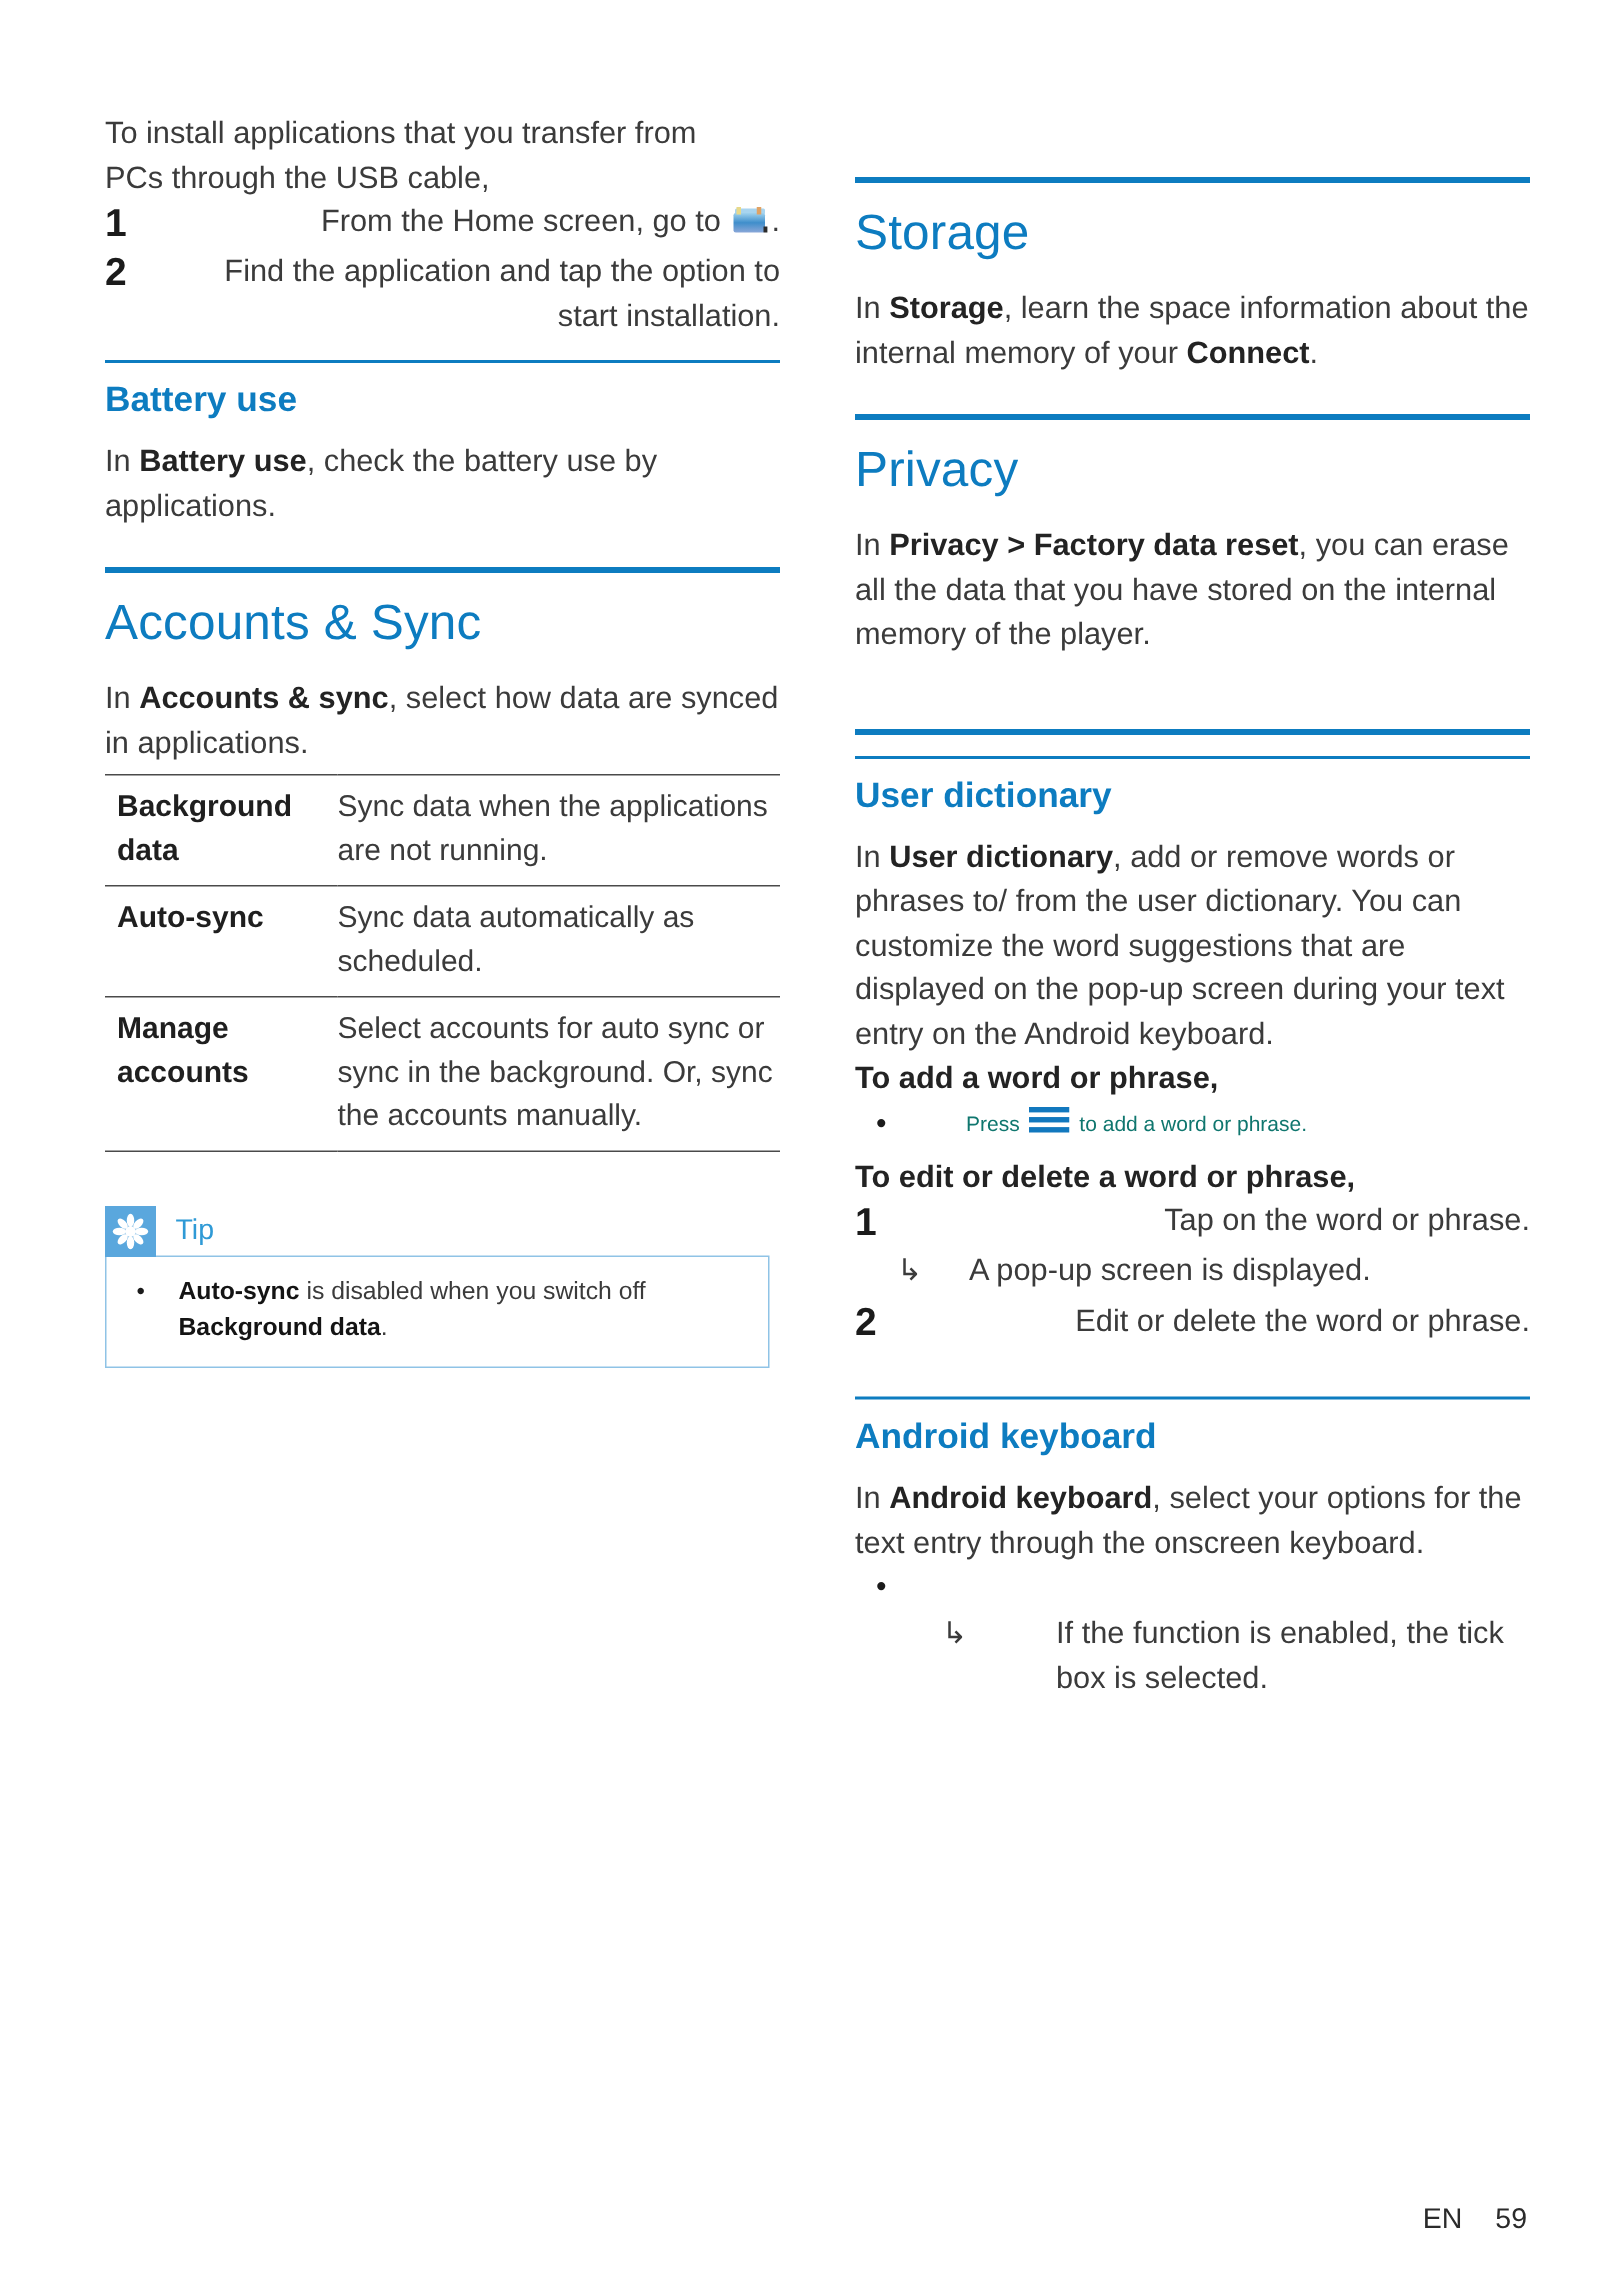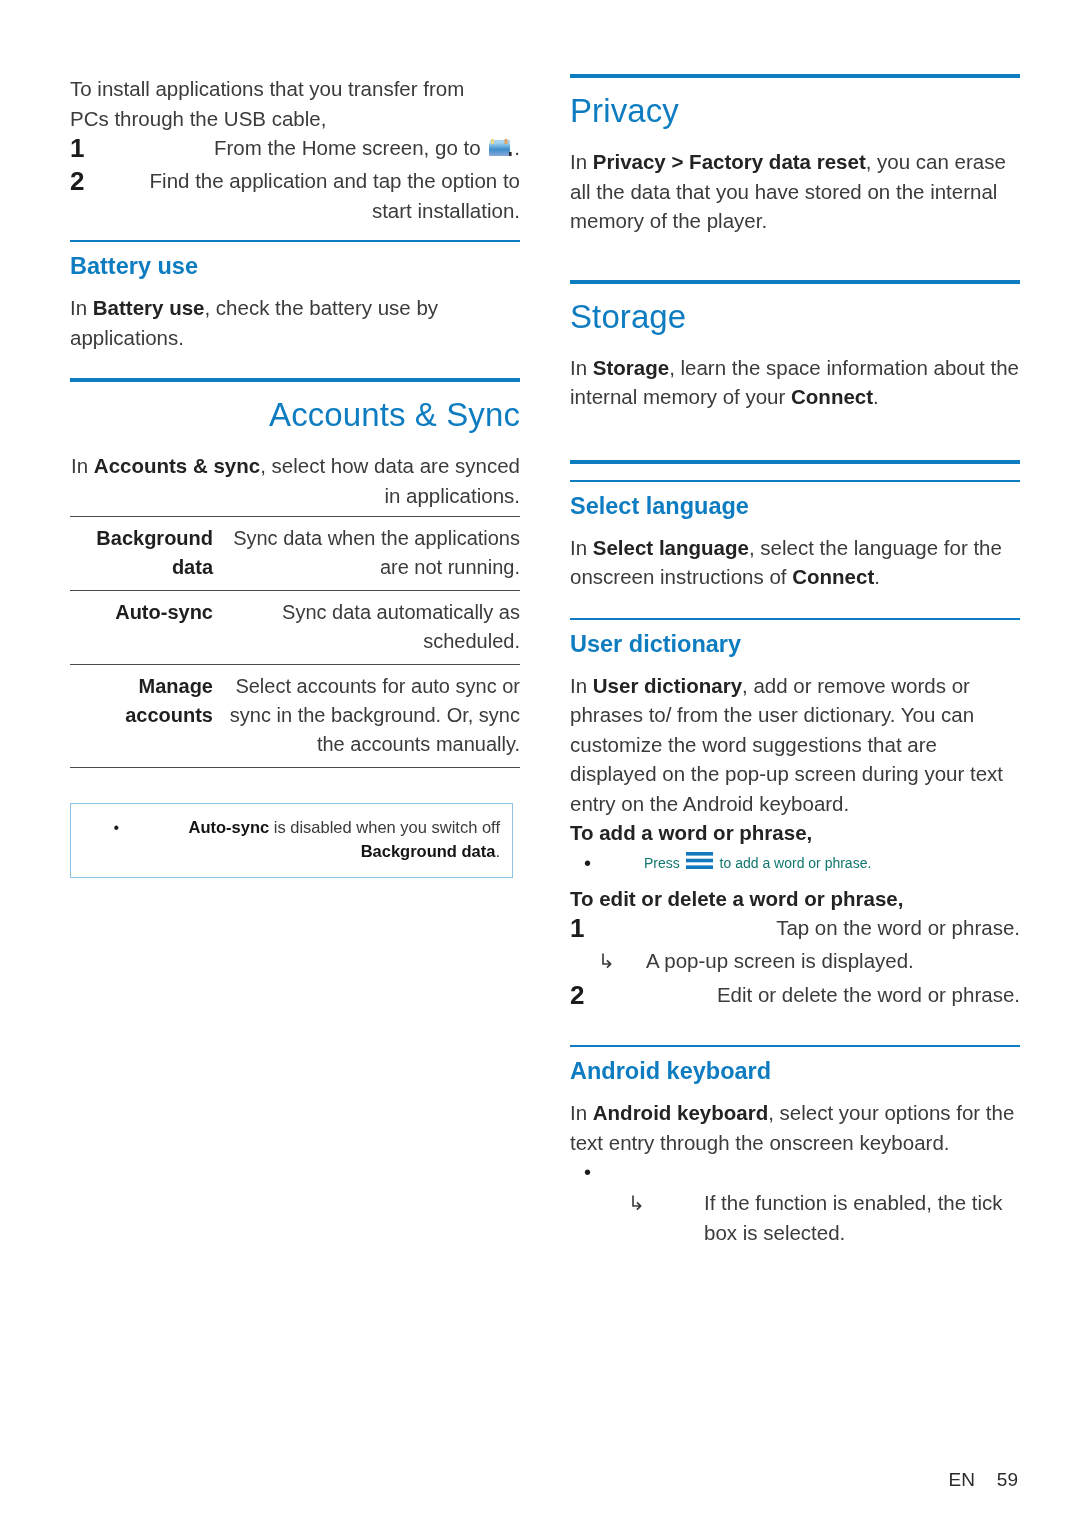"Privacy" div.block { order: before "Storage" -> after "Storage" }
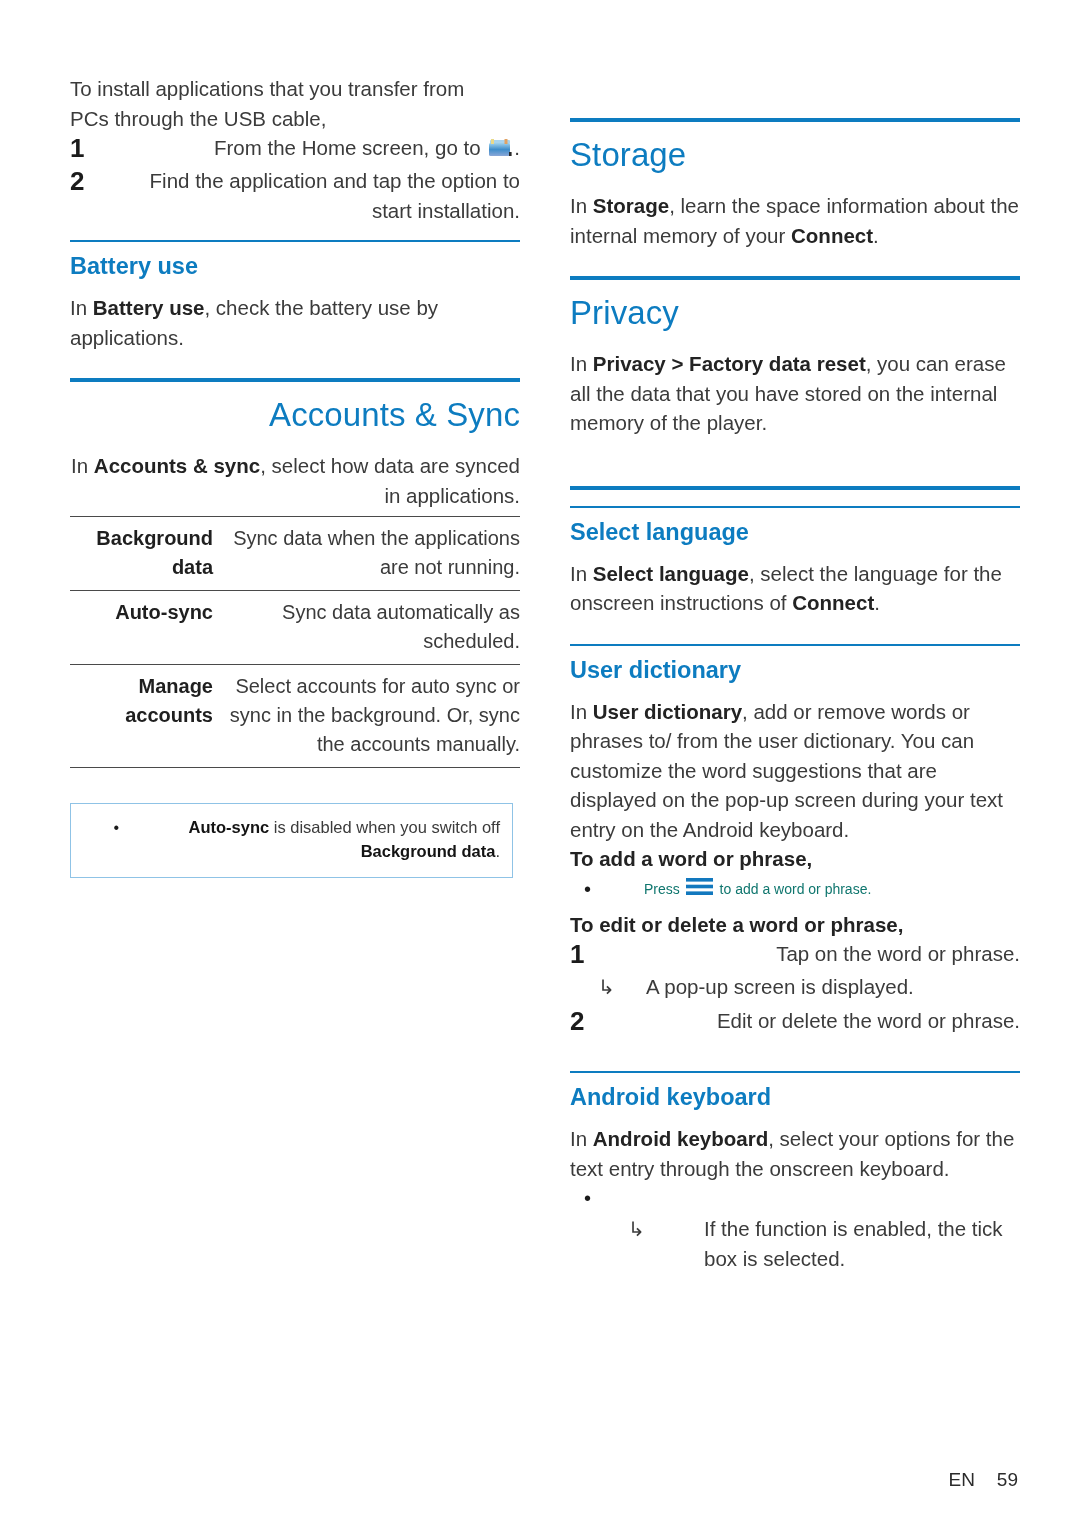"Accounts & Sync" div.block { text-align: right -> none }
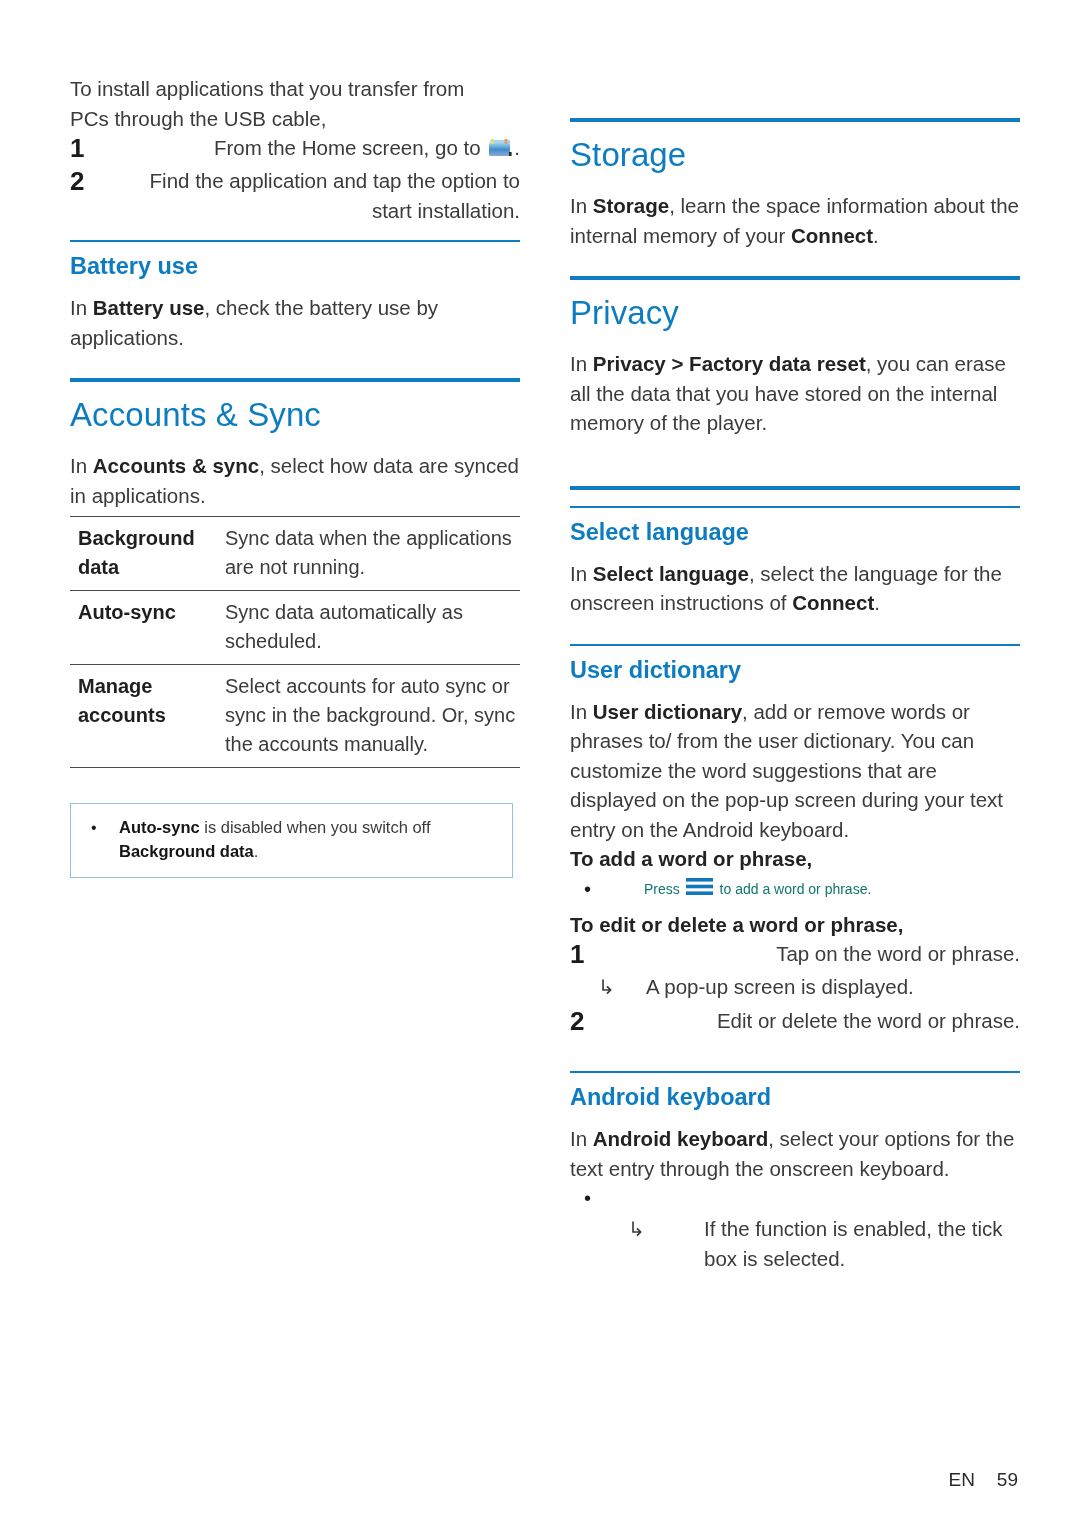"Select language" div.block { html: <div> <hr> <h2>Select language</h2> <p><span>In </span><b>Select language</b><span>, select the language for the onscreen instructions of </span><b>Connect</b><span>.</span></p> </div> -> none }
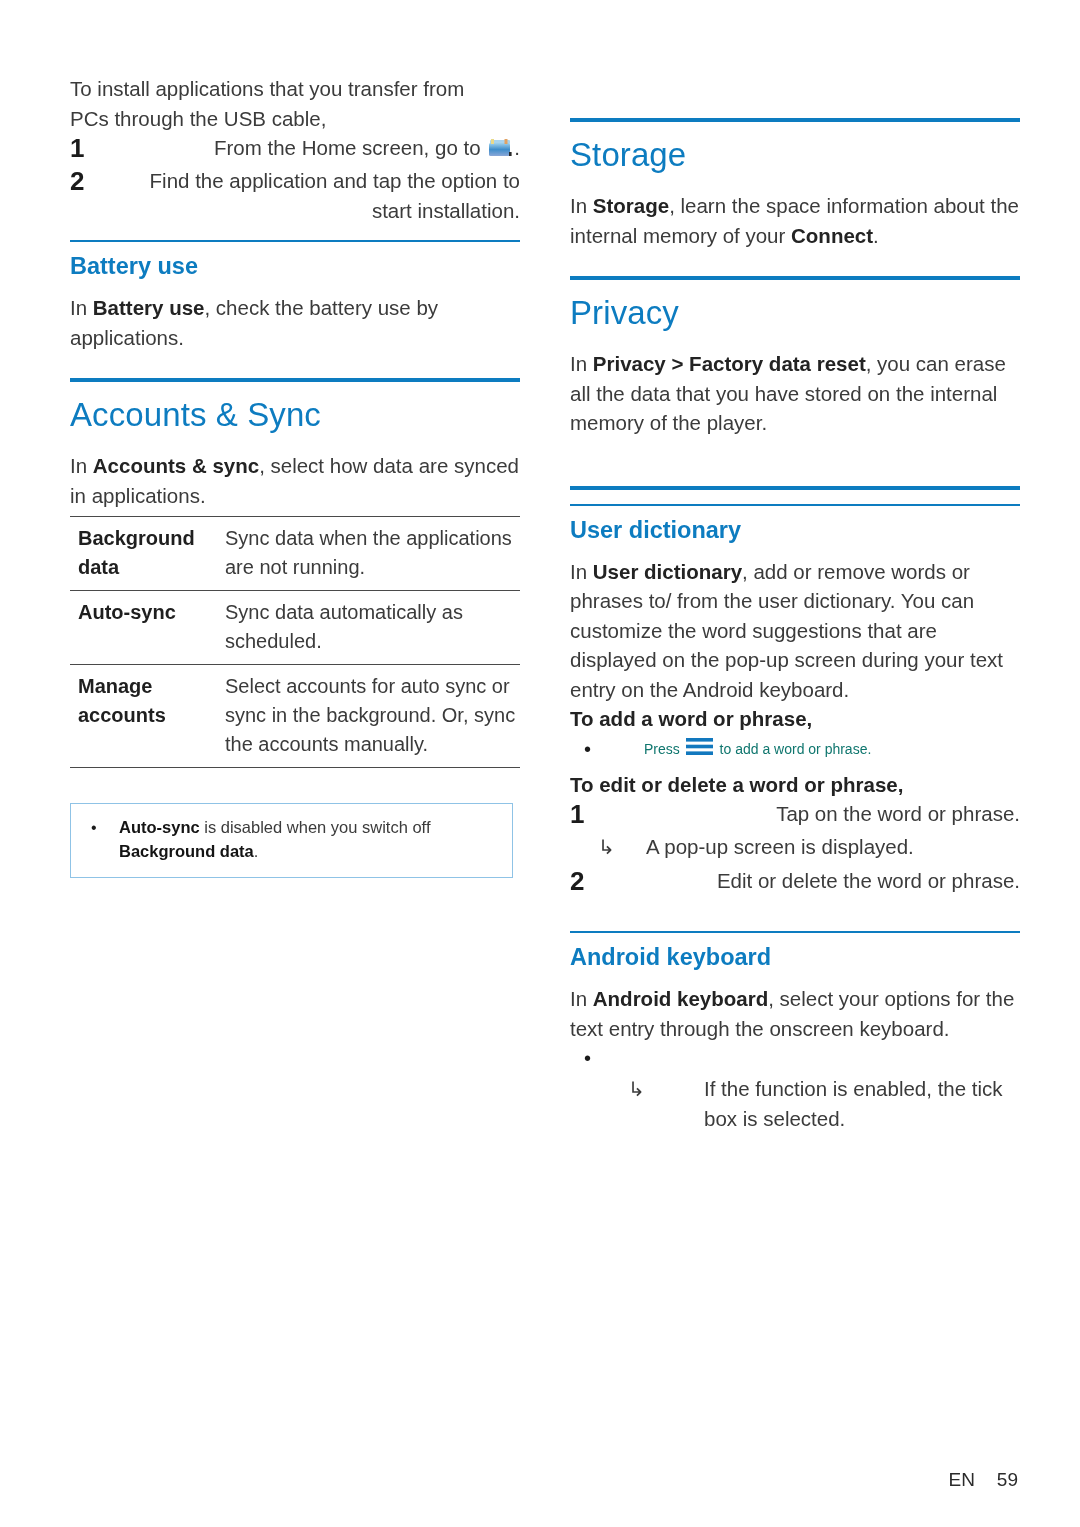"Tip" div.tip-head { html: none -> <div> <span> <svg> <g> <ellipse></ellipse> <ellipse></ellipse> <ellipse></ellipse> <ellipse></ellipse> <ellipse></ellipse> <ellipse></ellipse> <ellipse></ellipse> <ellipse></ellipse> <circle></circle> </g> </svg> </span> <span>Tip</span> </div> }
